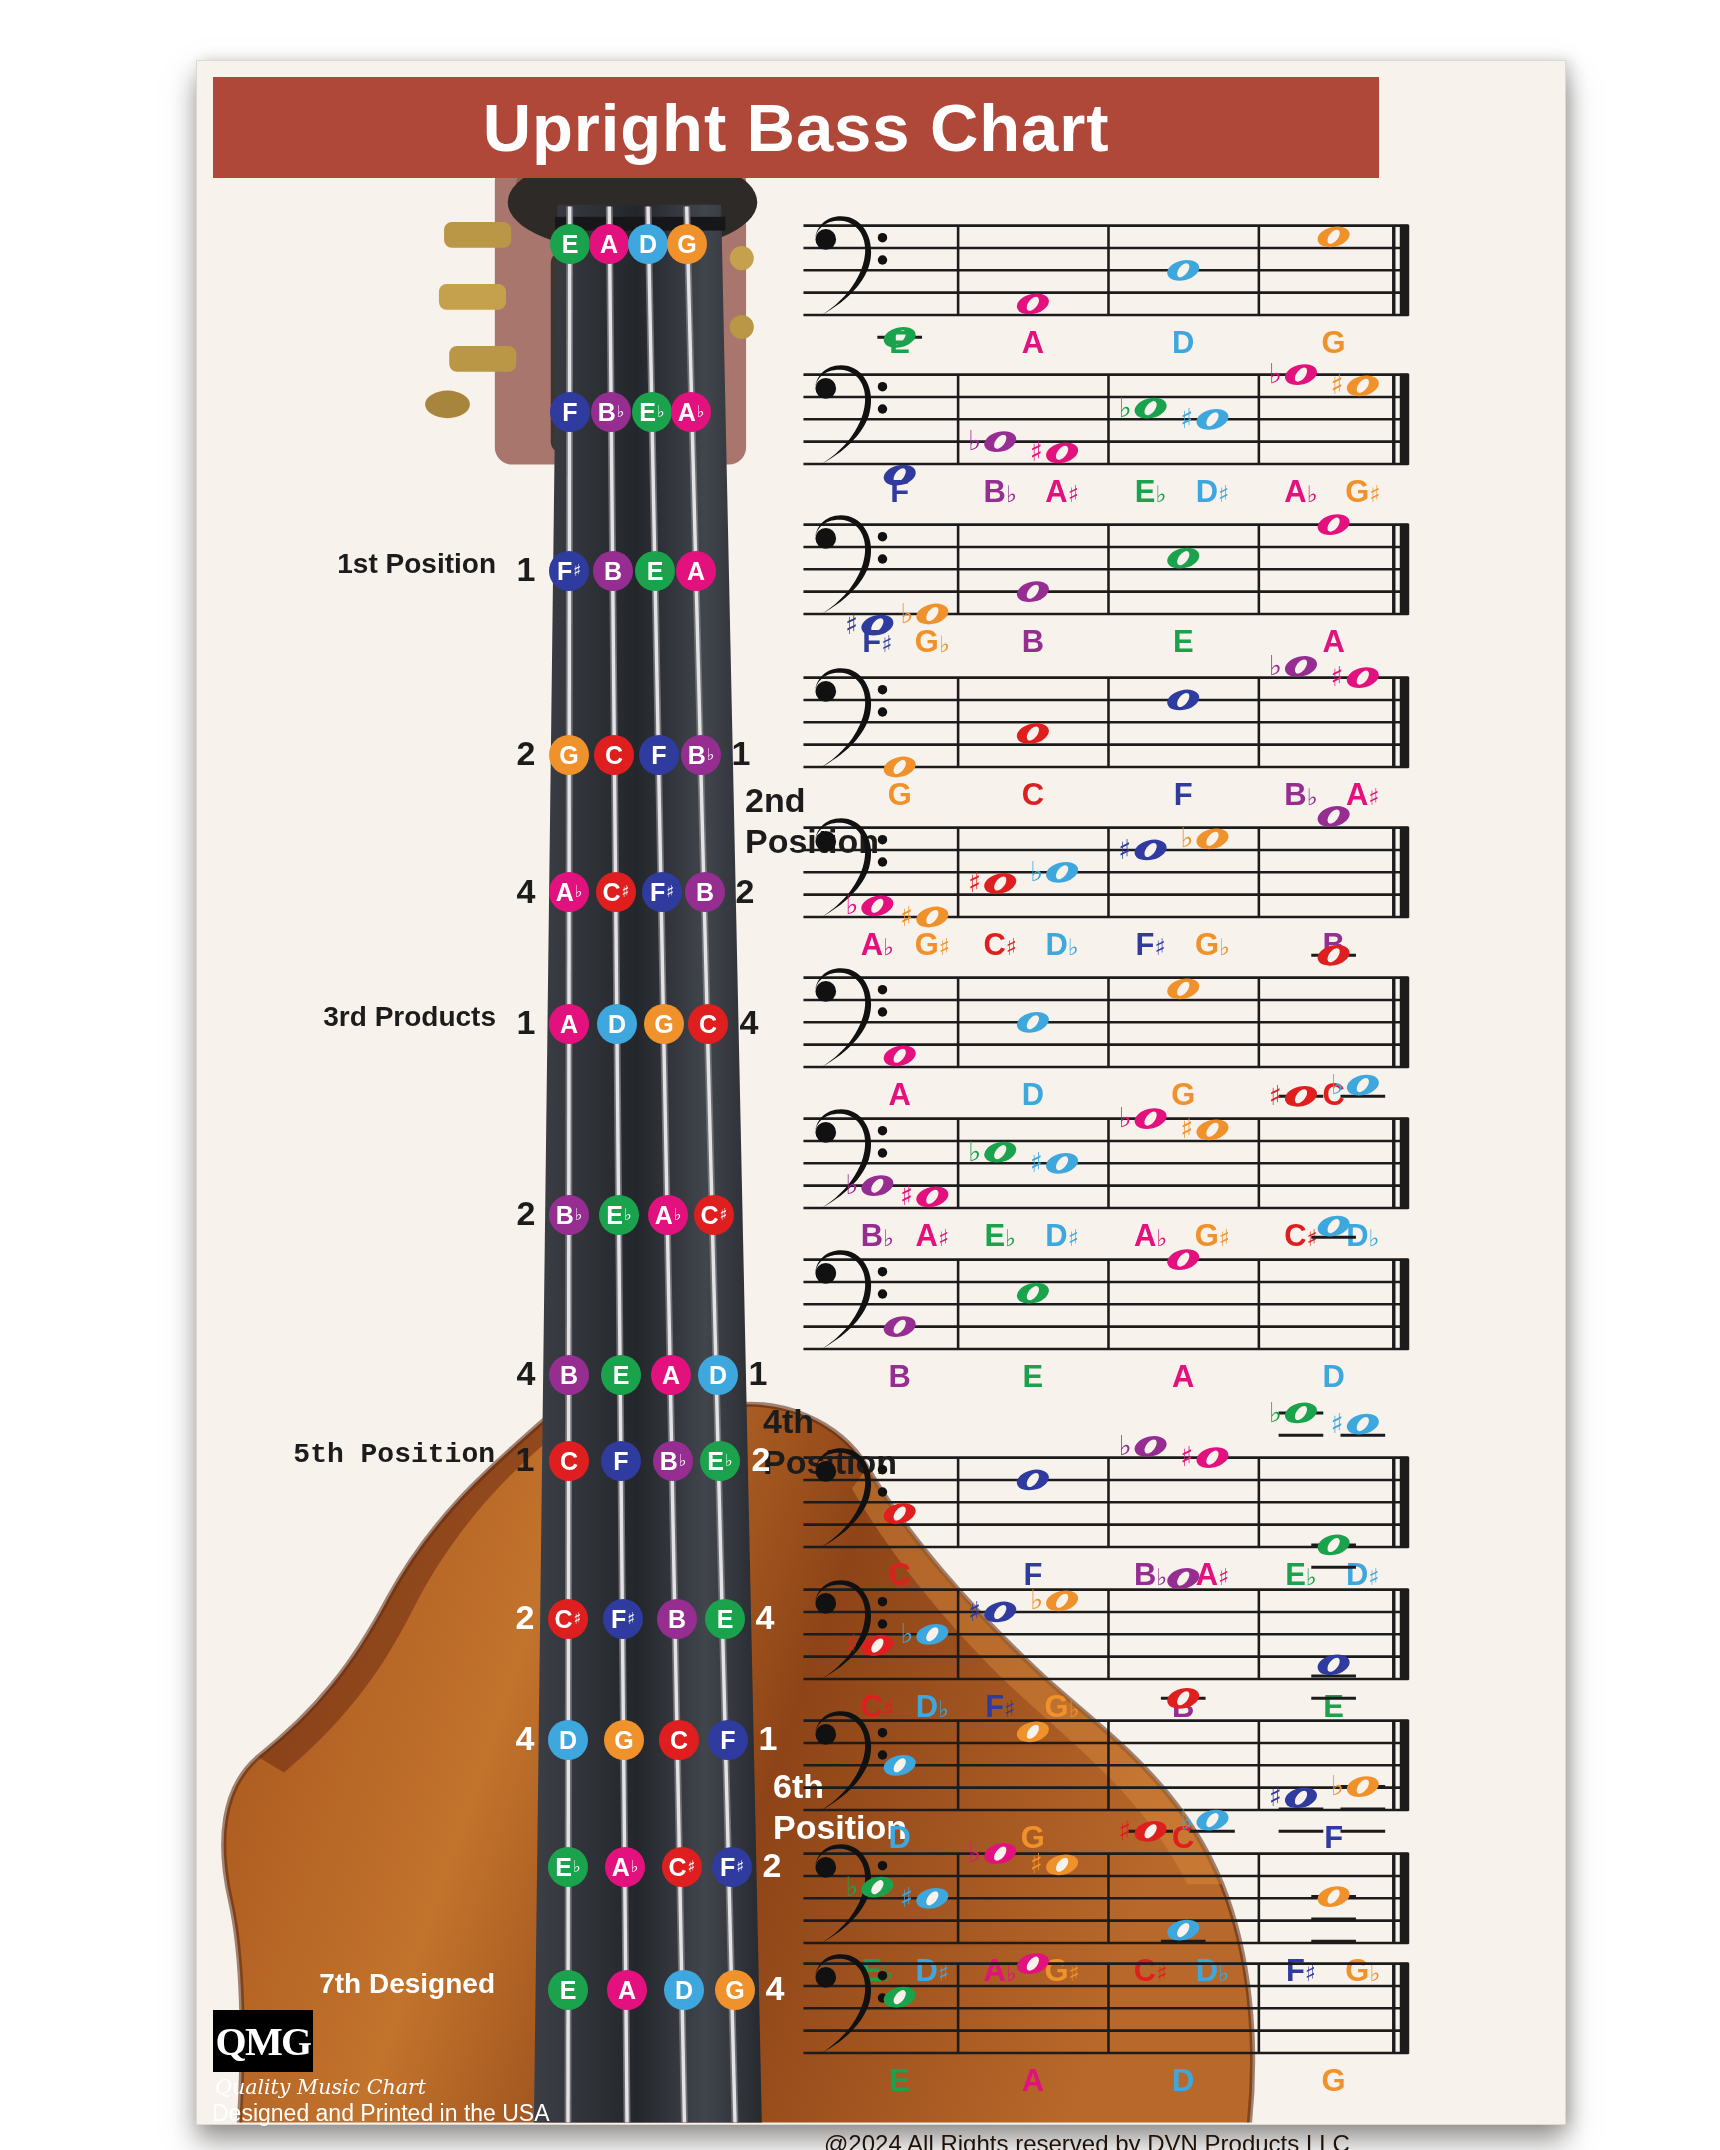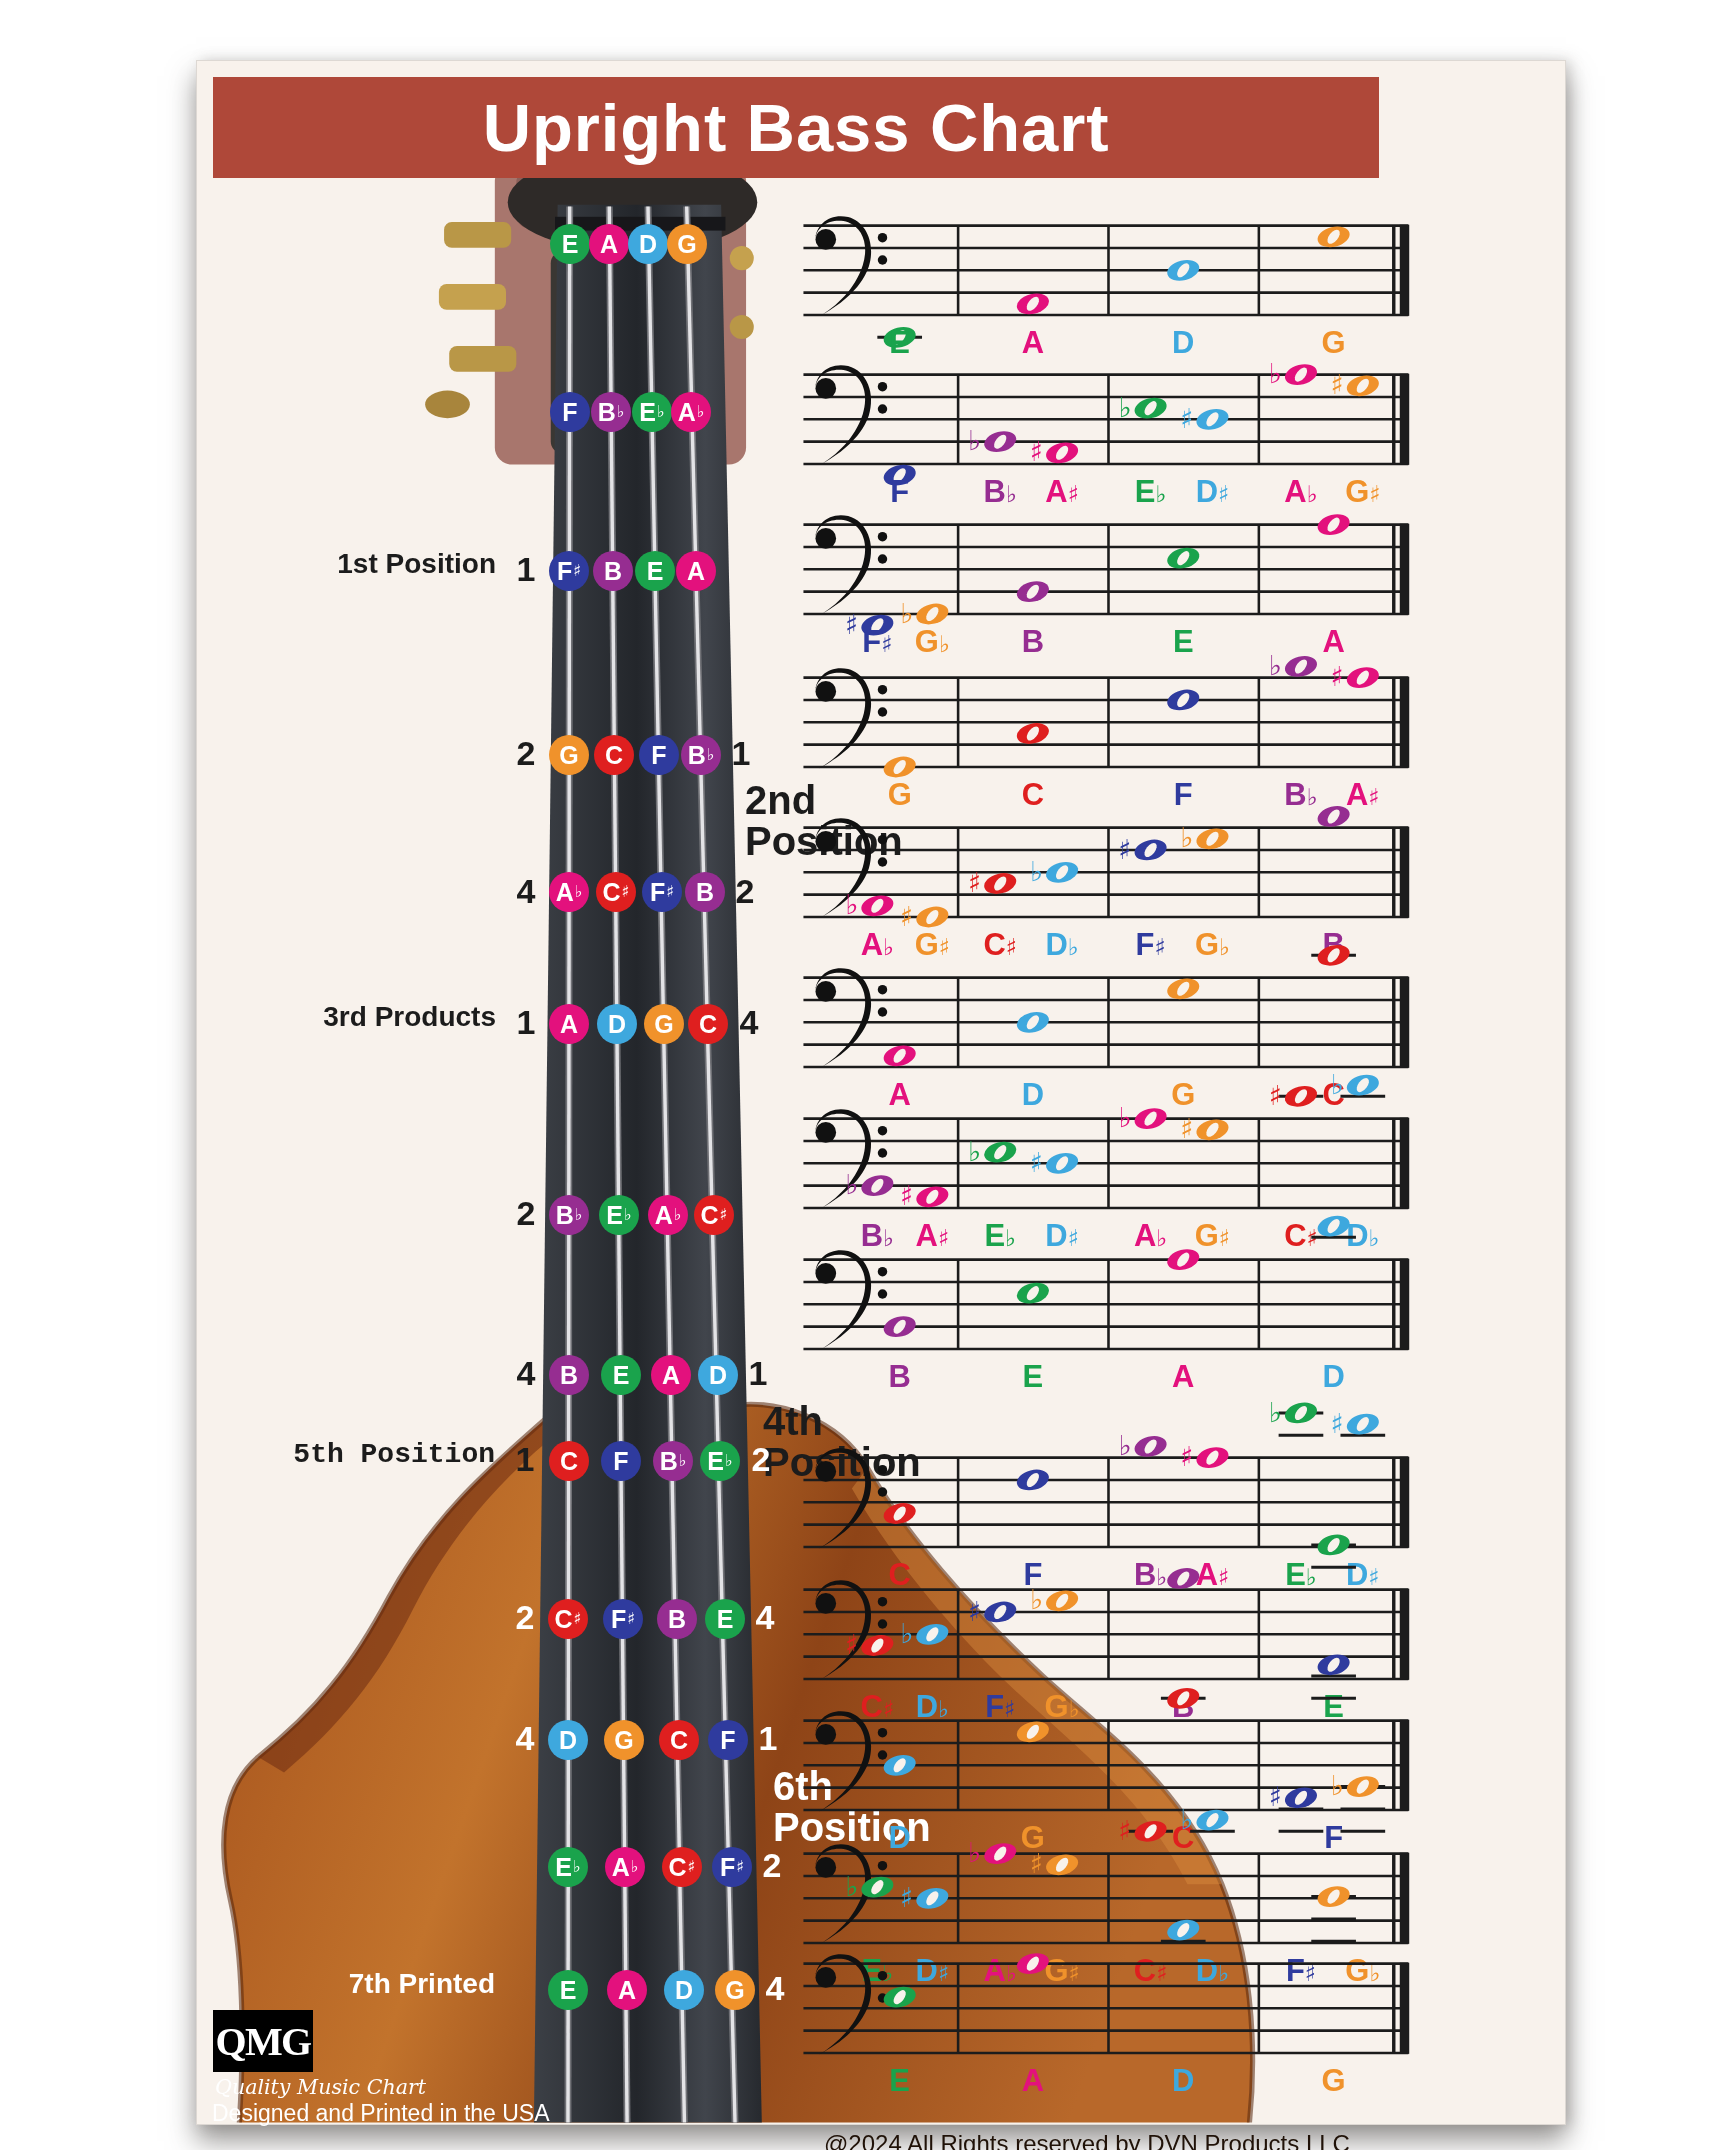"2nd" .pos-label-2line { font-size: 40px -> 34px }
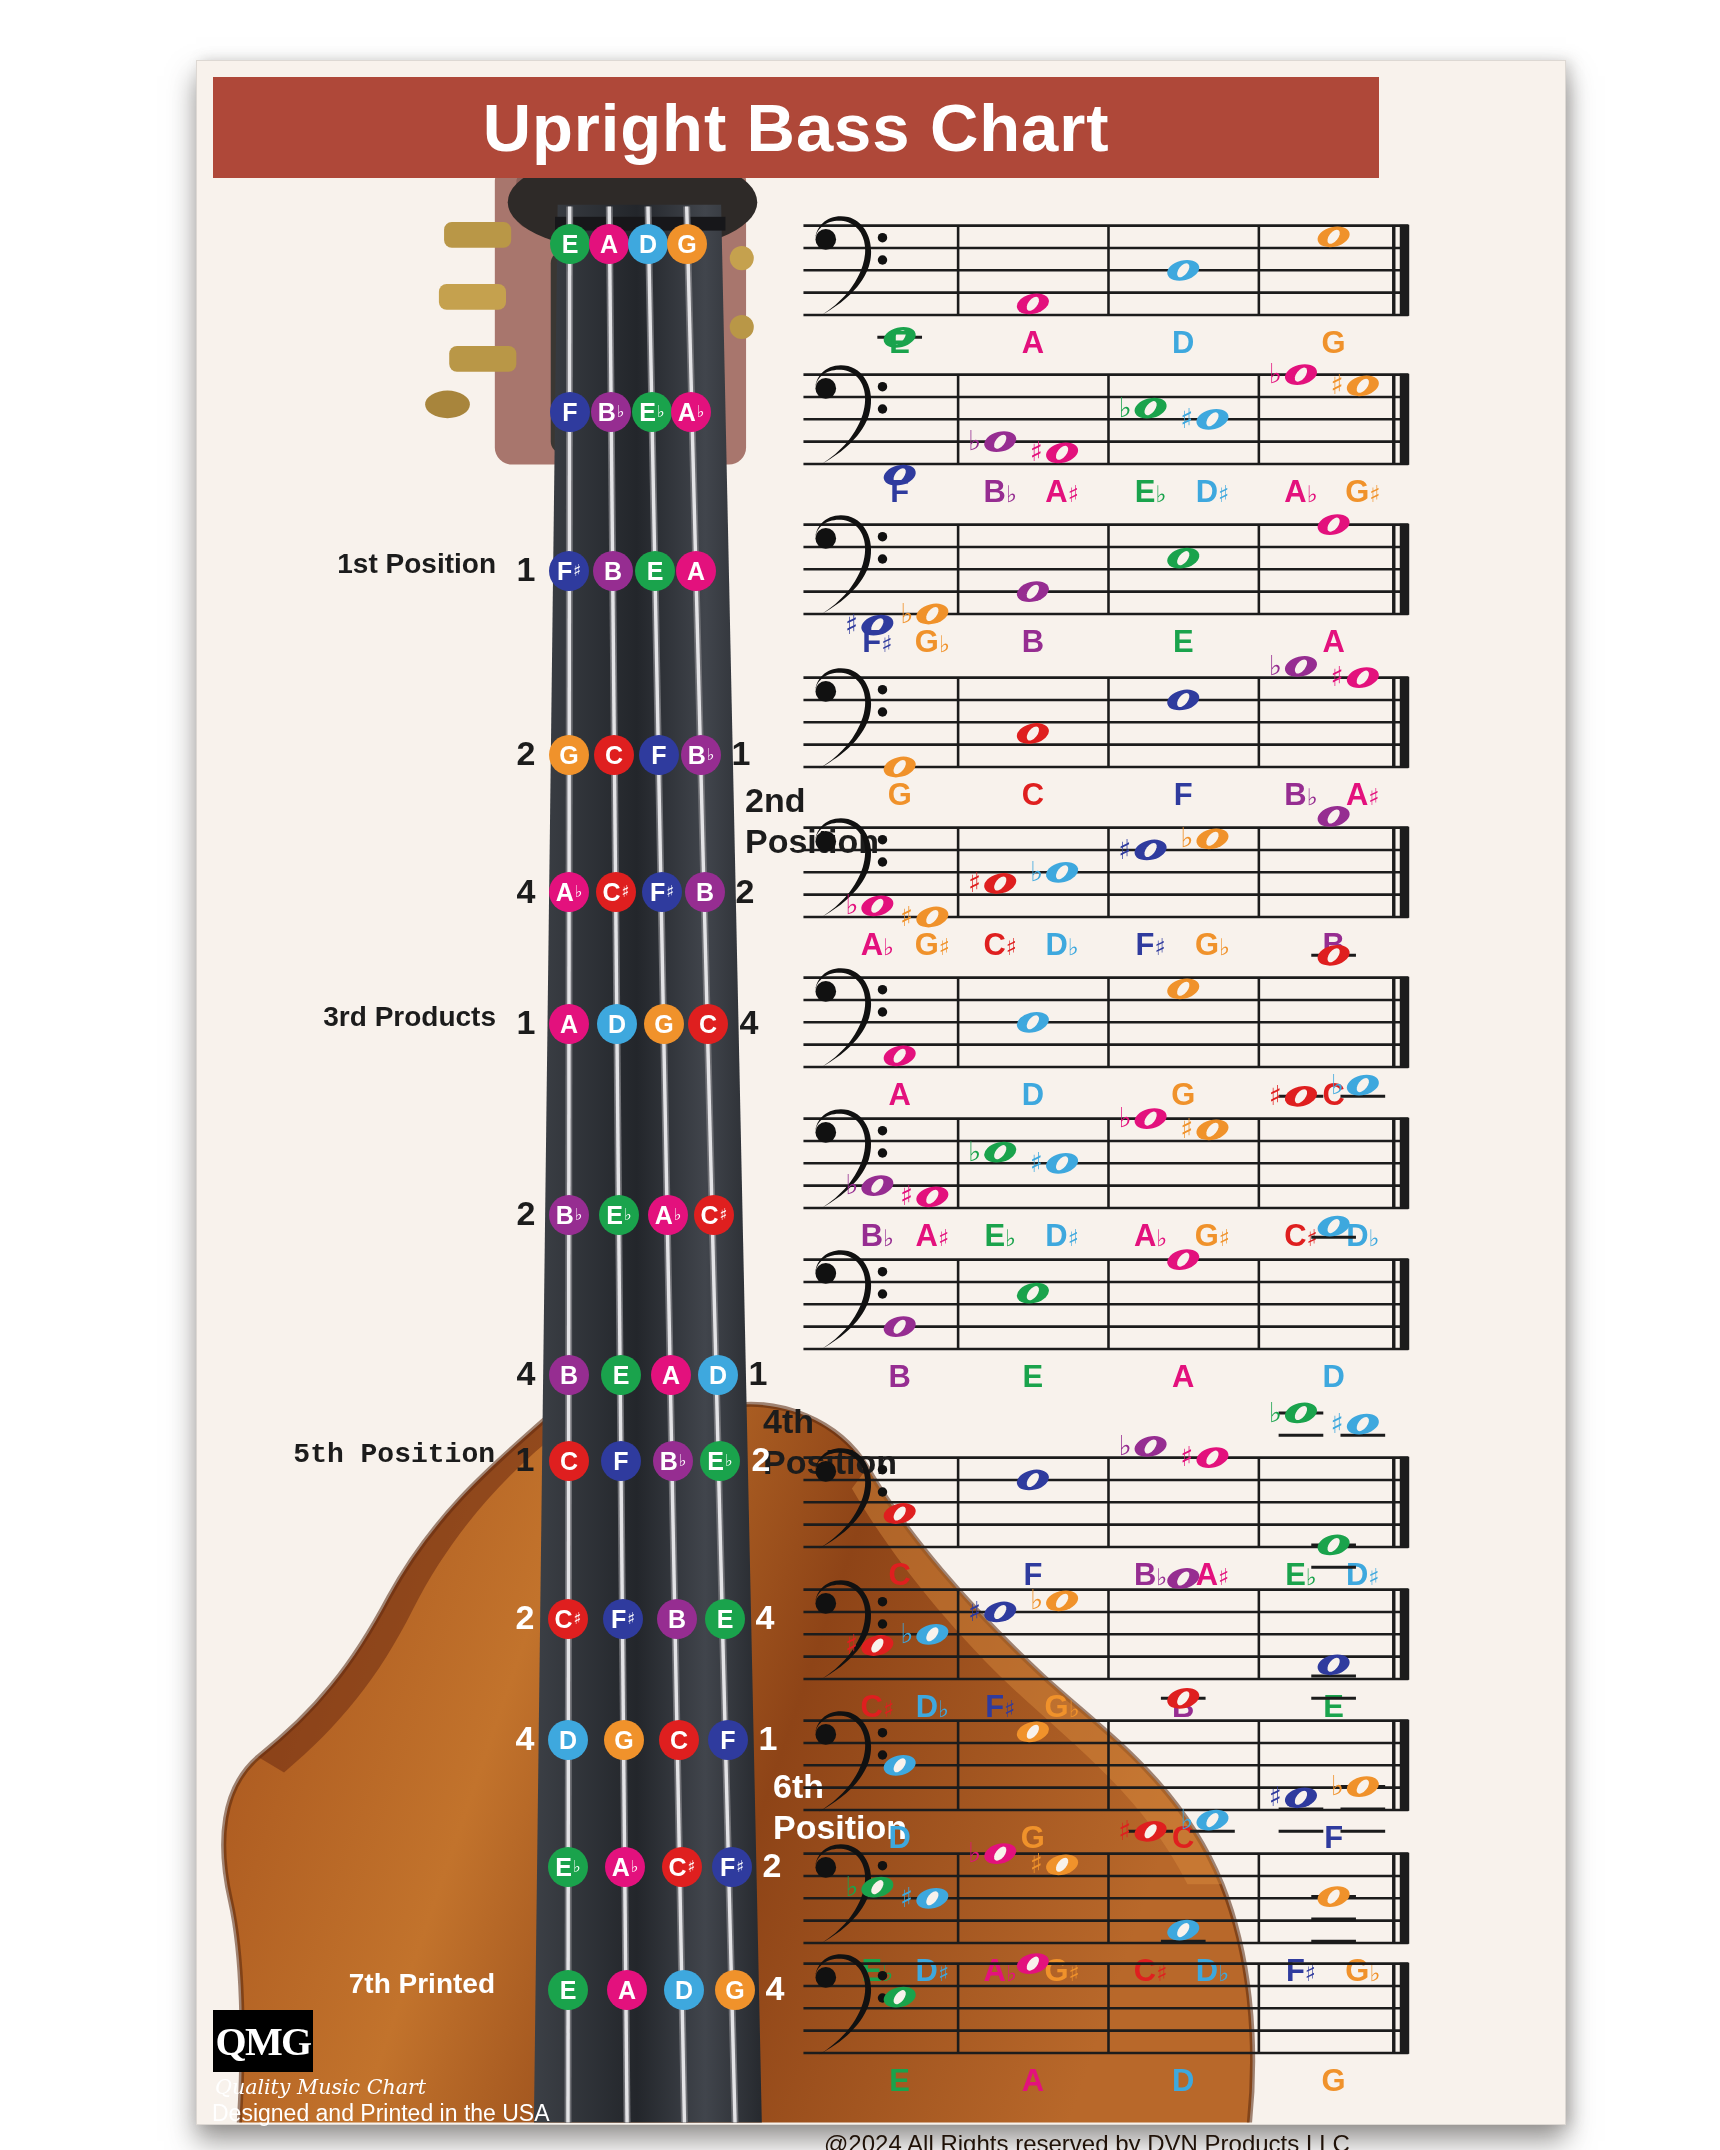"7th Printed" div.pos-label { text: Printed -> Designed }
